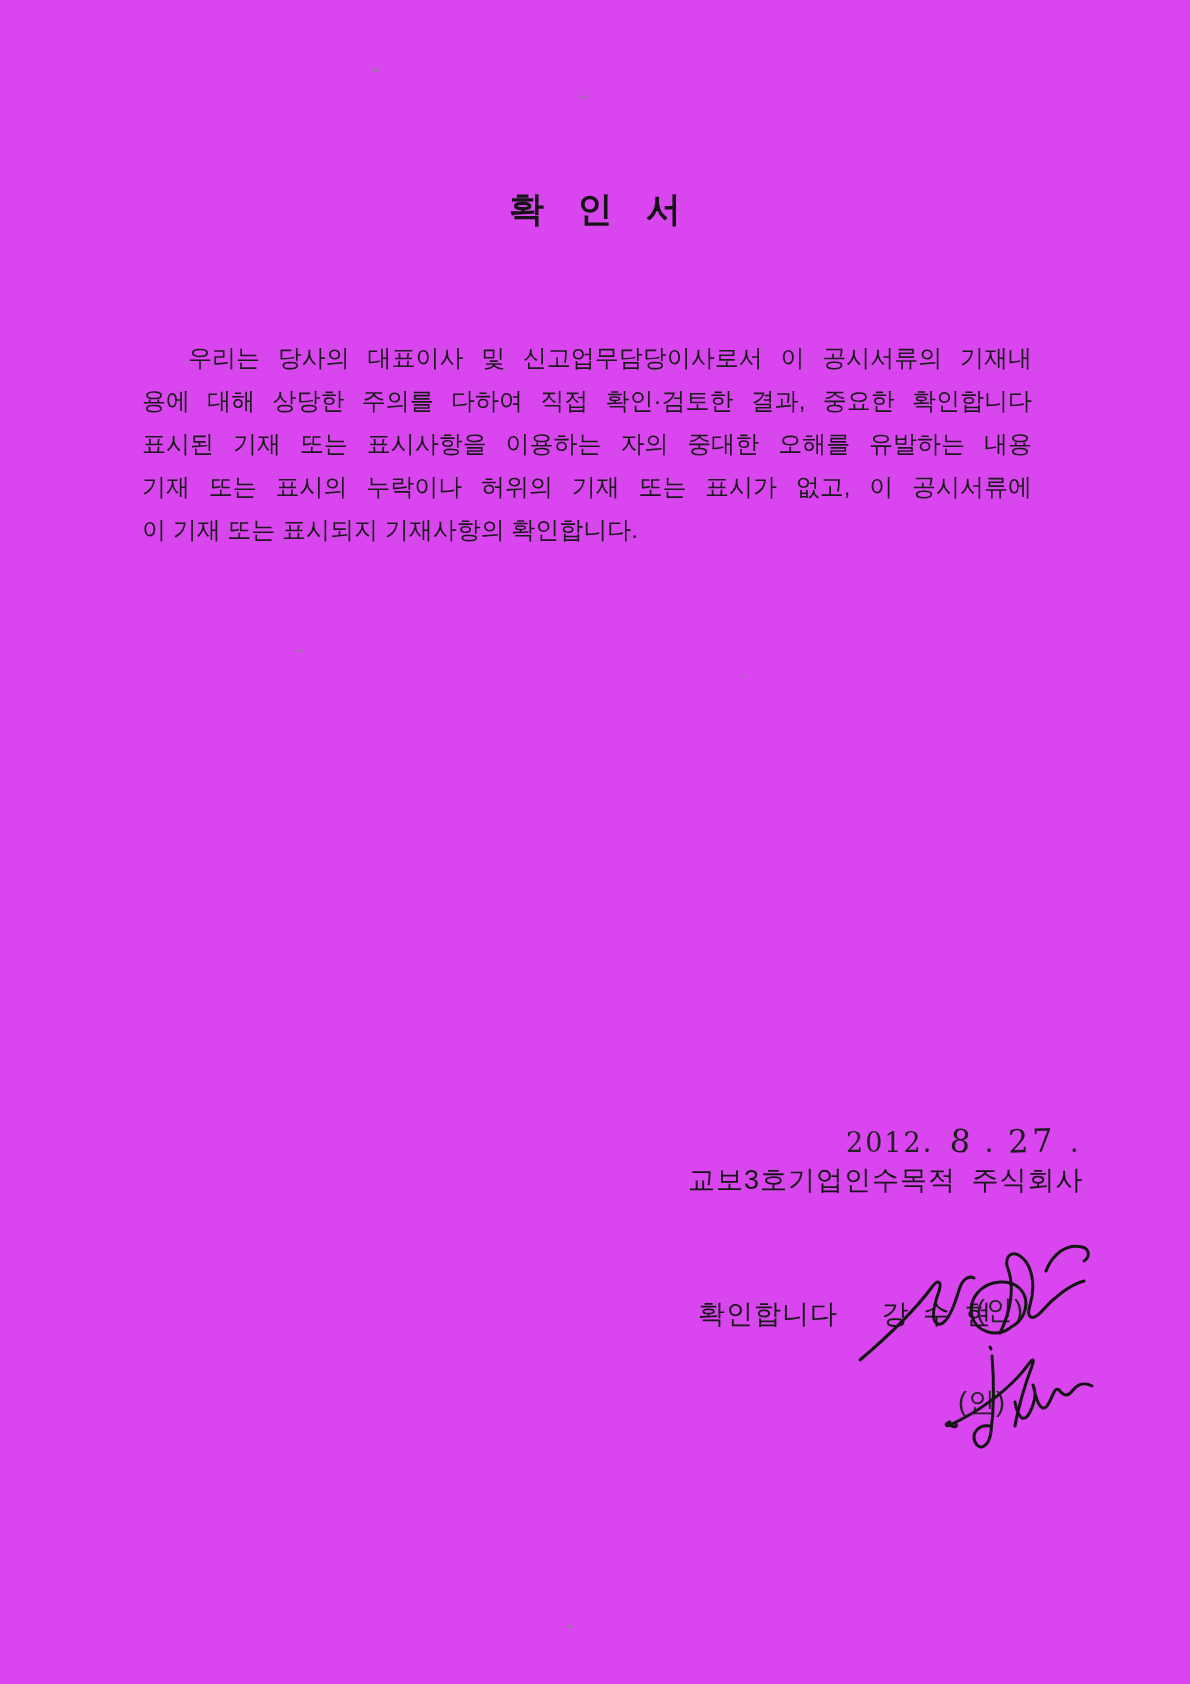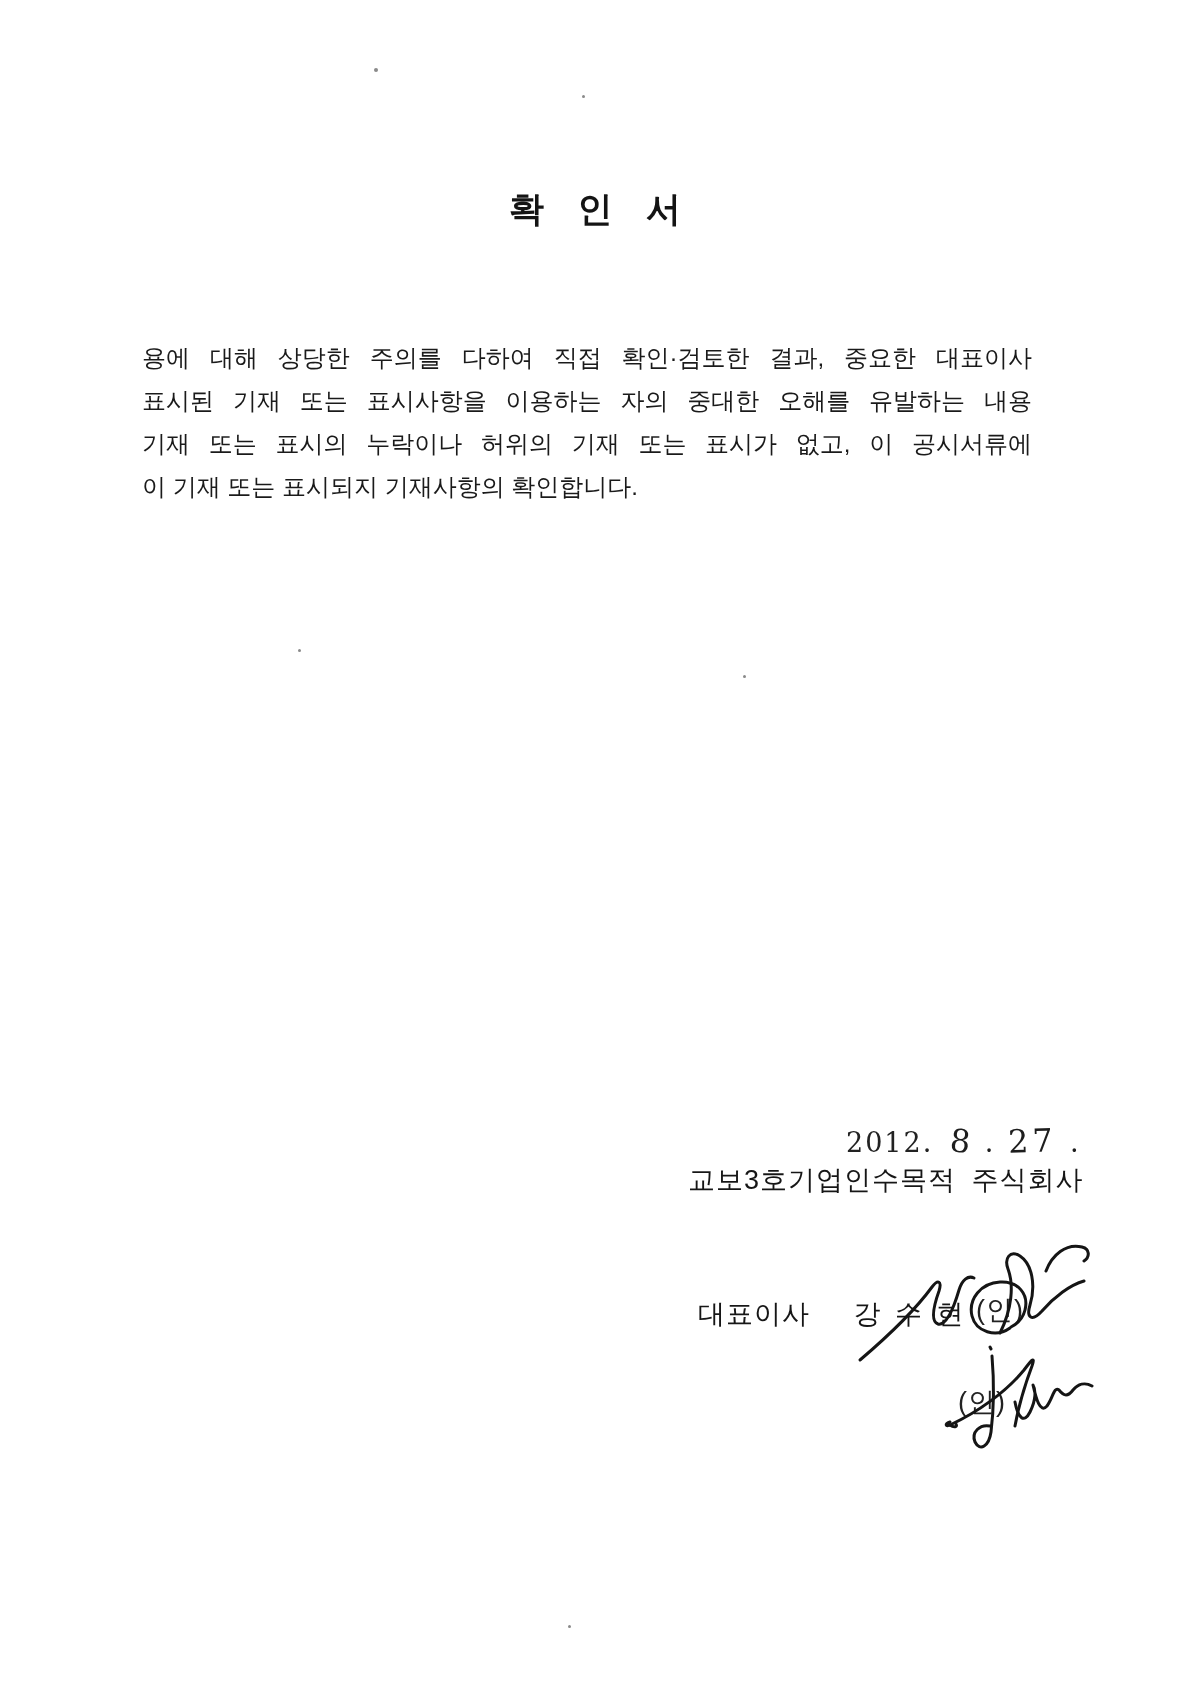"확 인 서" .page { background: #ffffff -> #d946ef }
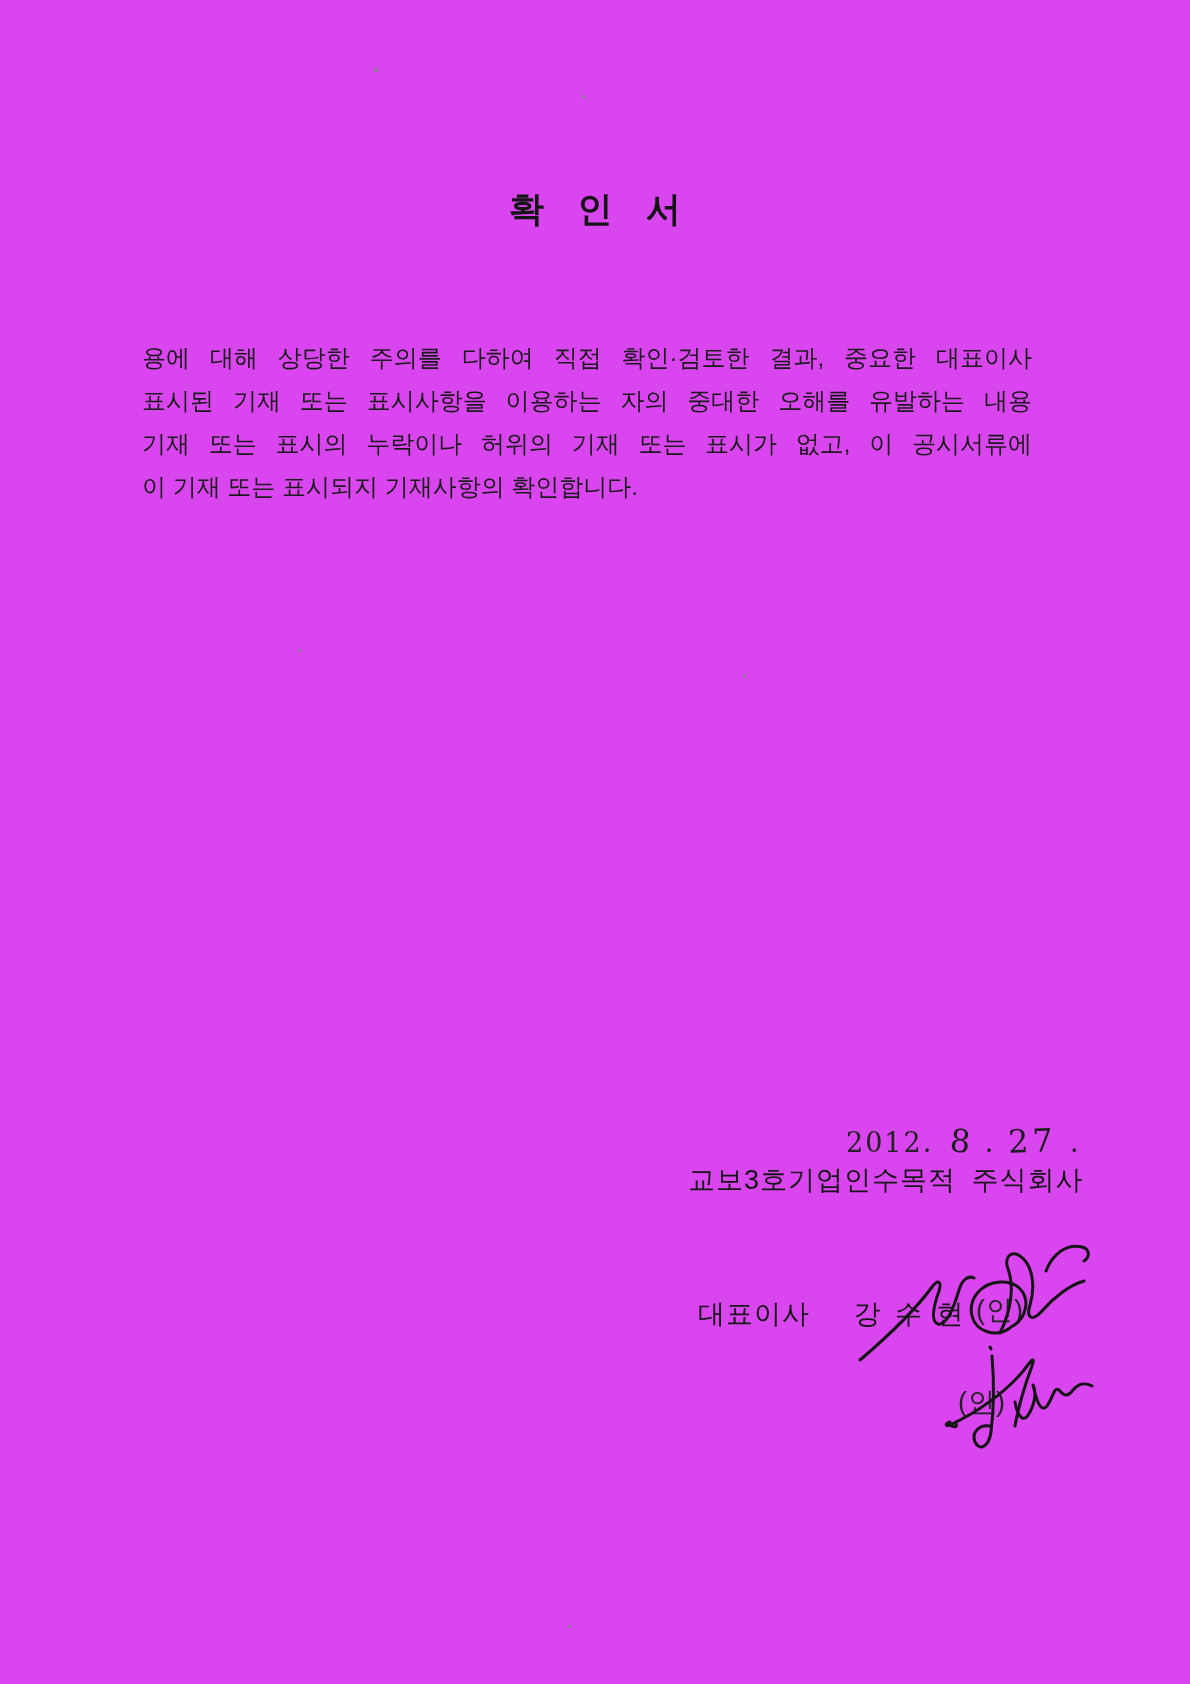"우리는 당사의 대표이사 및 신고업무담당이사로서" div.body-line { html: none -> <div>우리는 당사의 대표이사 및 신고업무담당이사로서 이 공시서류의 기재내</div> }
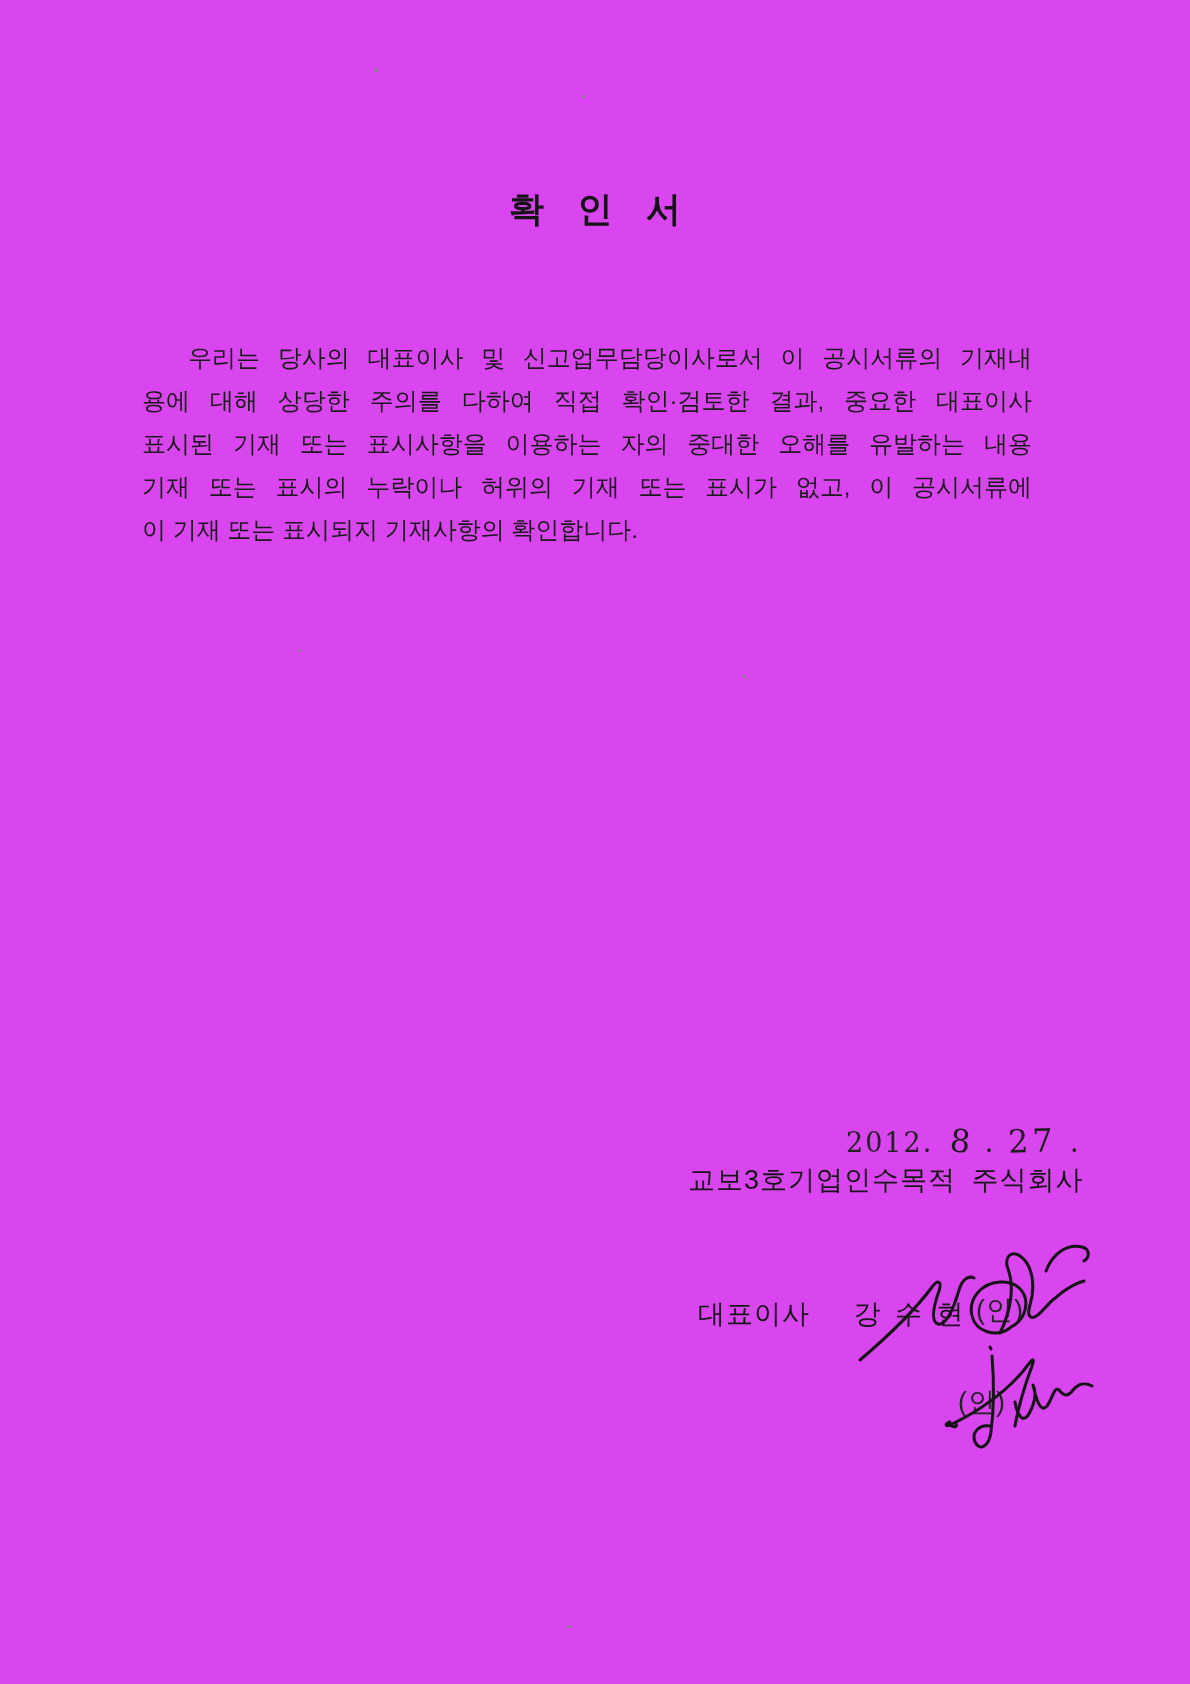"용에 대해 상당한 주의를 다하여" div.body-line { text: 대표이사 -> 확인합니다 }
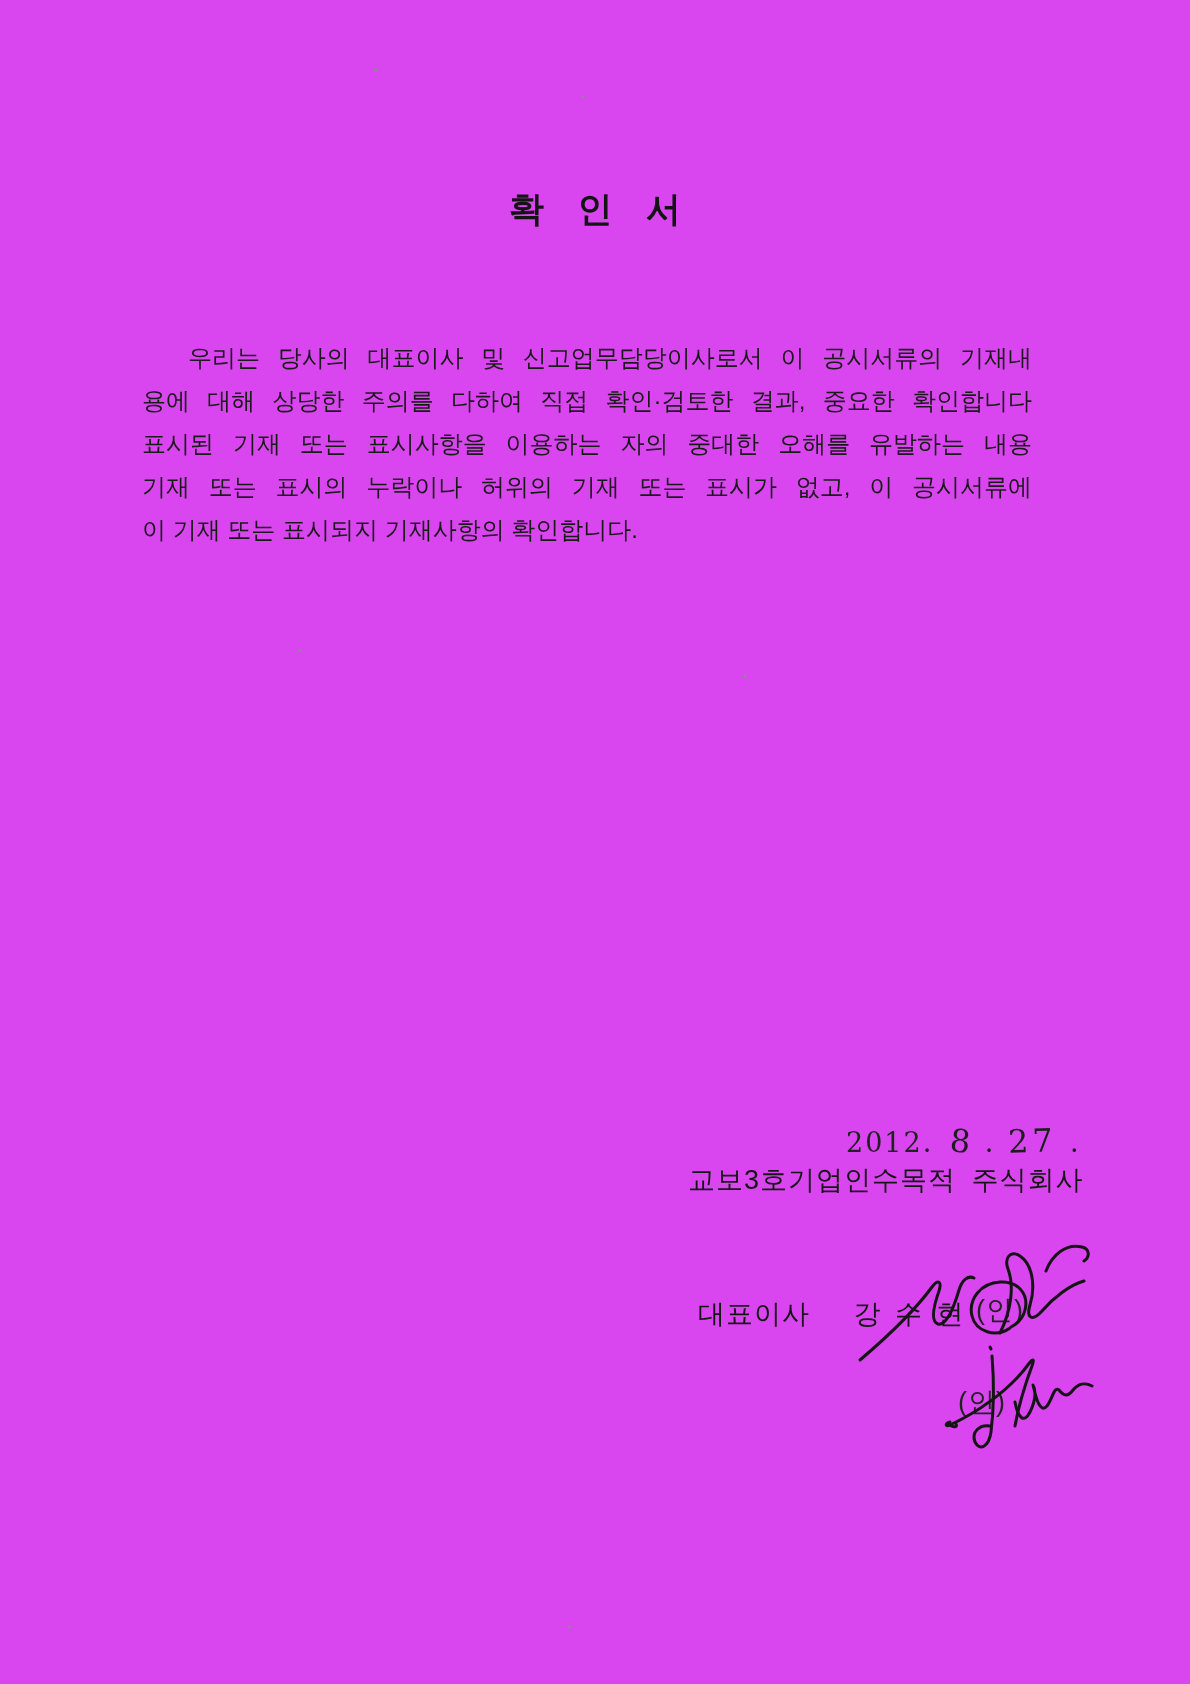"대표이사" span.signer-role { text: 대표이사 -> 확인합니다 }
